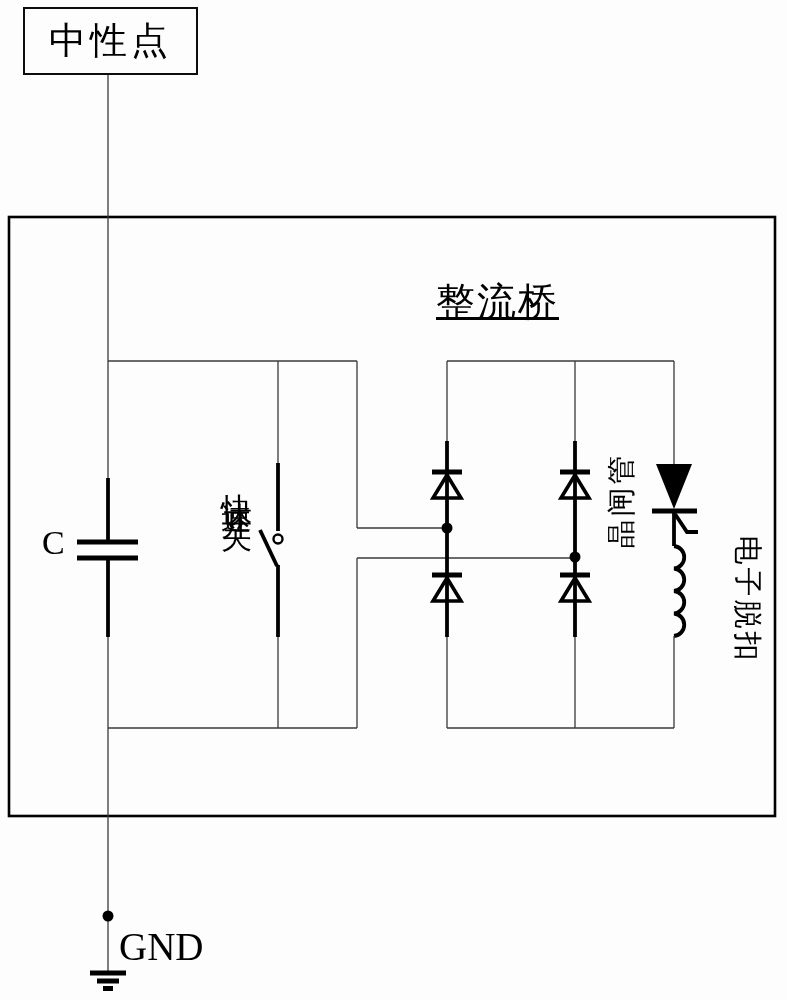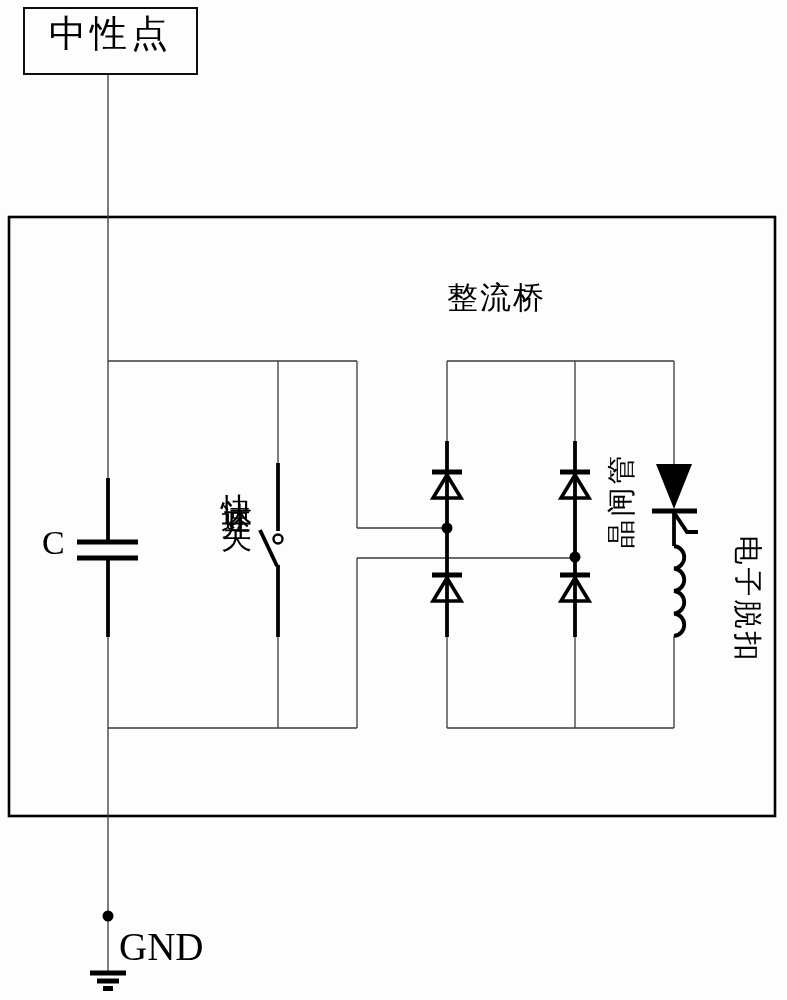"中性点" #neutral-box { align-items: flex-start -> center }
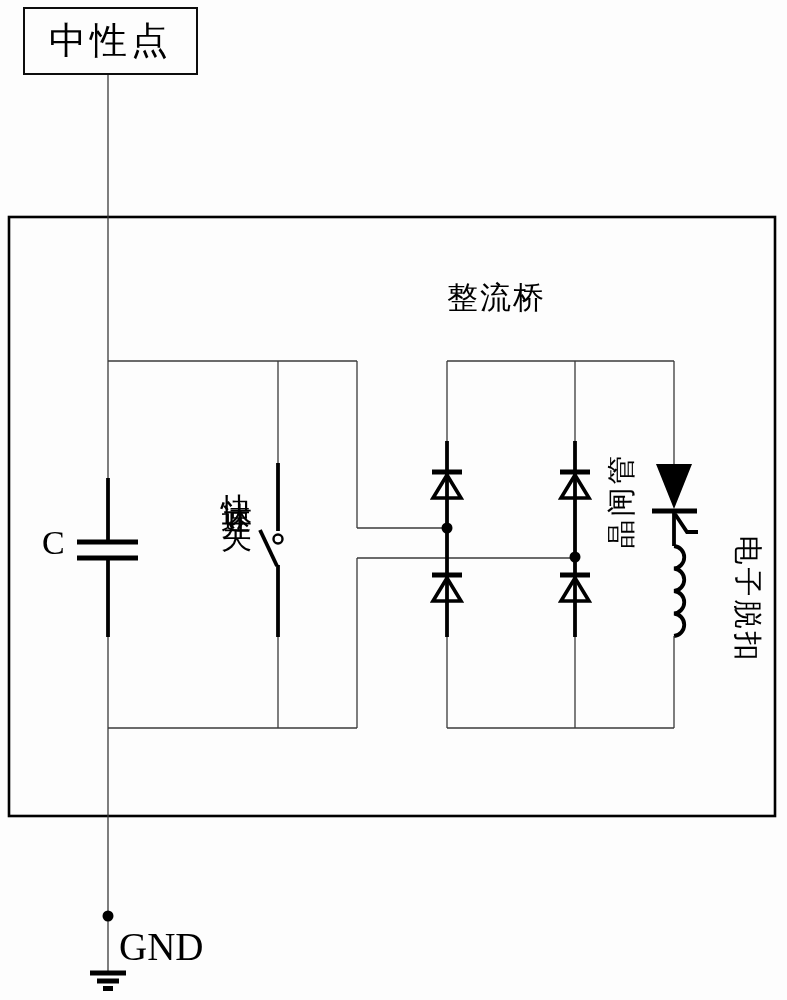"整流桥" #lbl-bridge { font-size: 31px -> 39px; left: 447px -> 436px; text-decoration: none -> underline }
